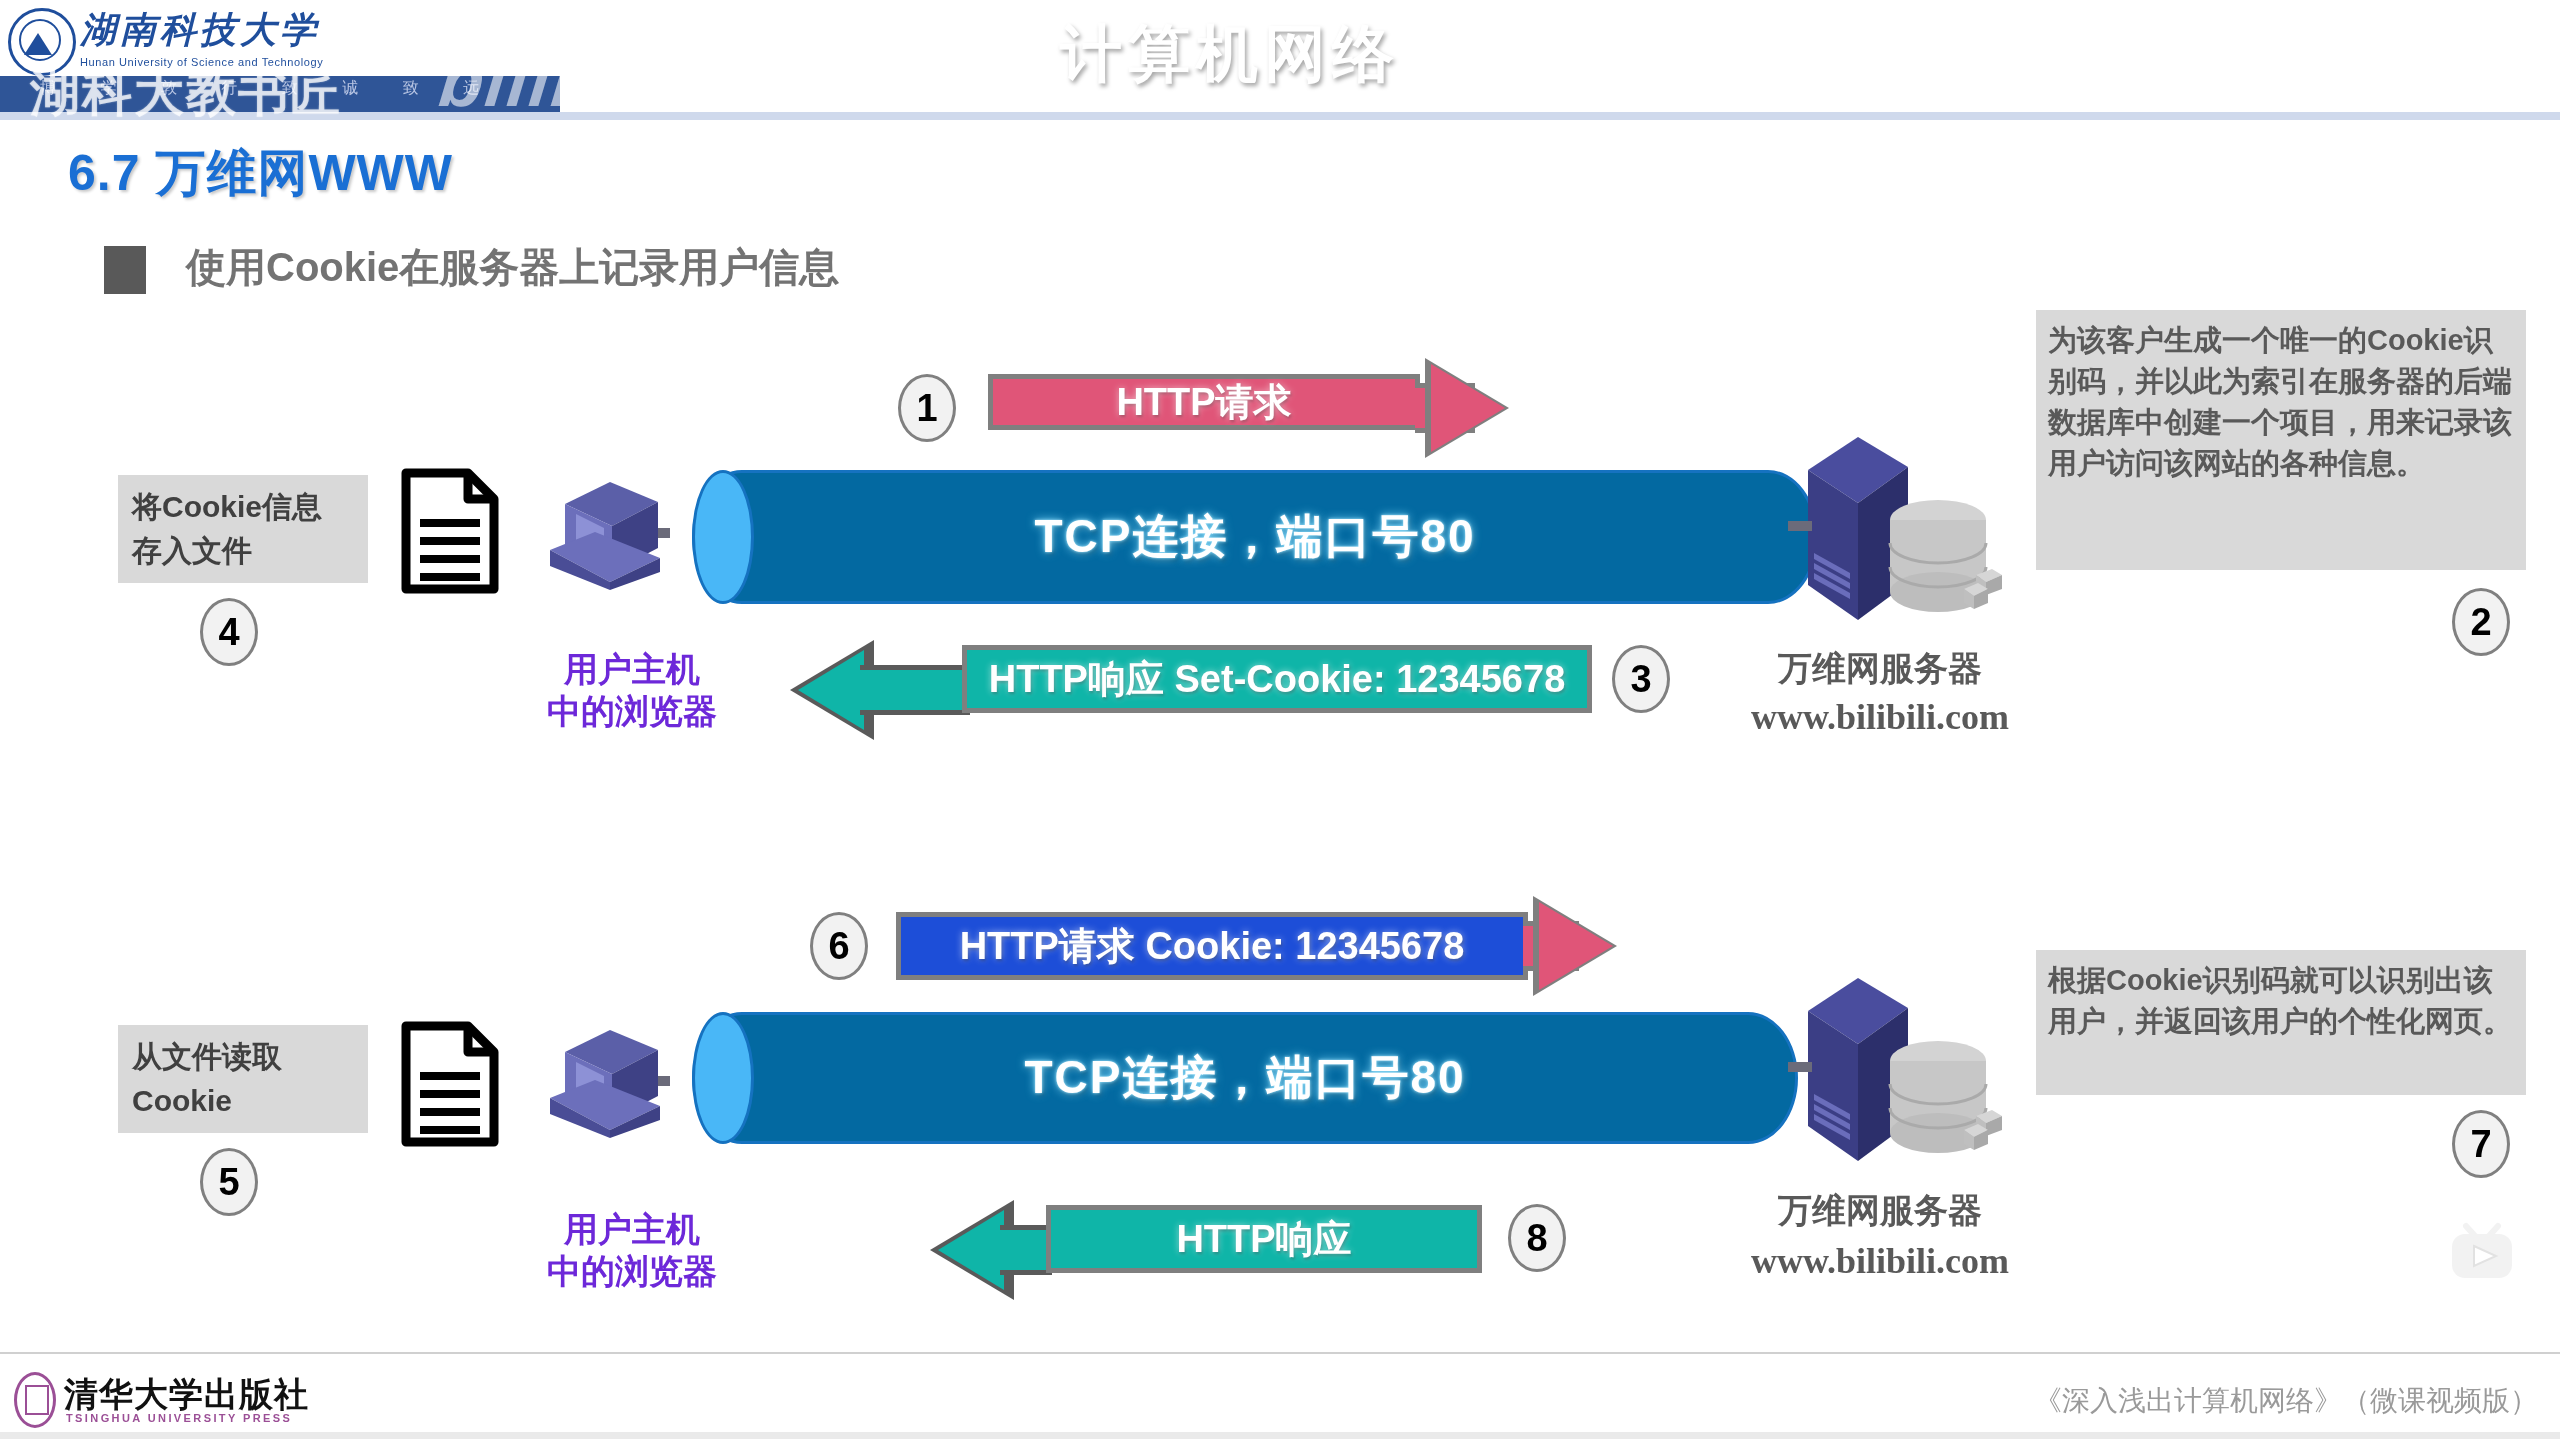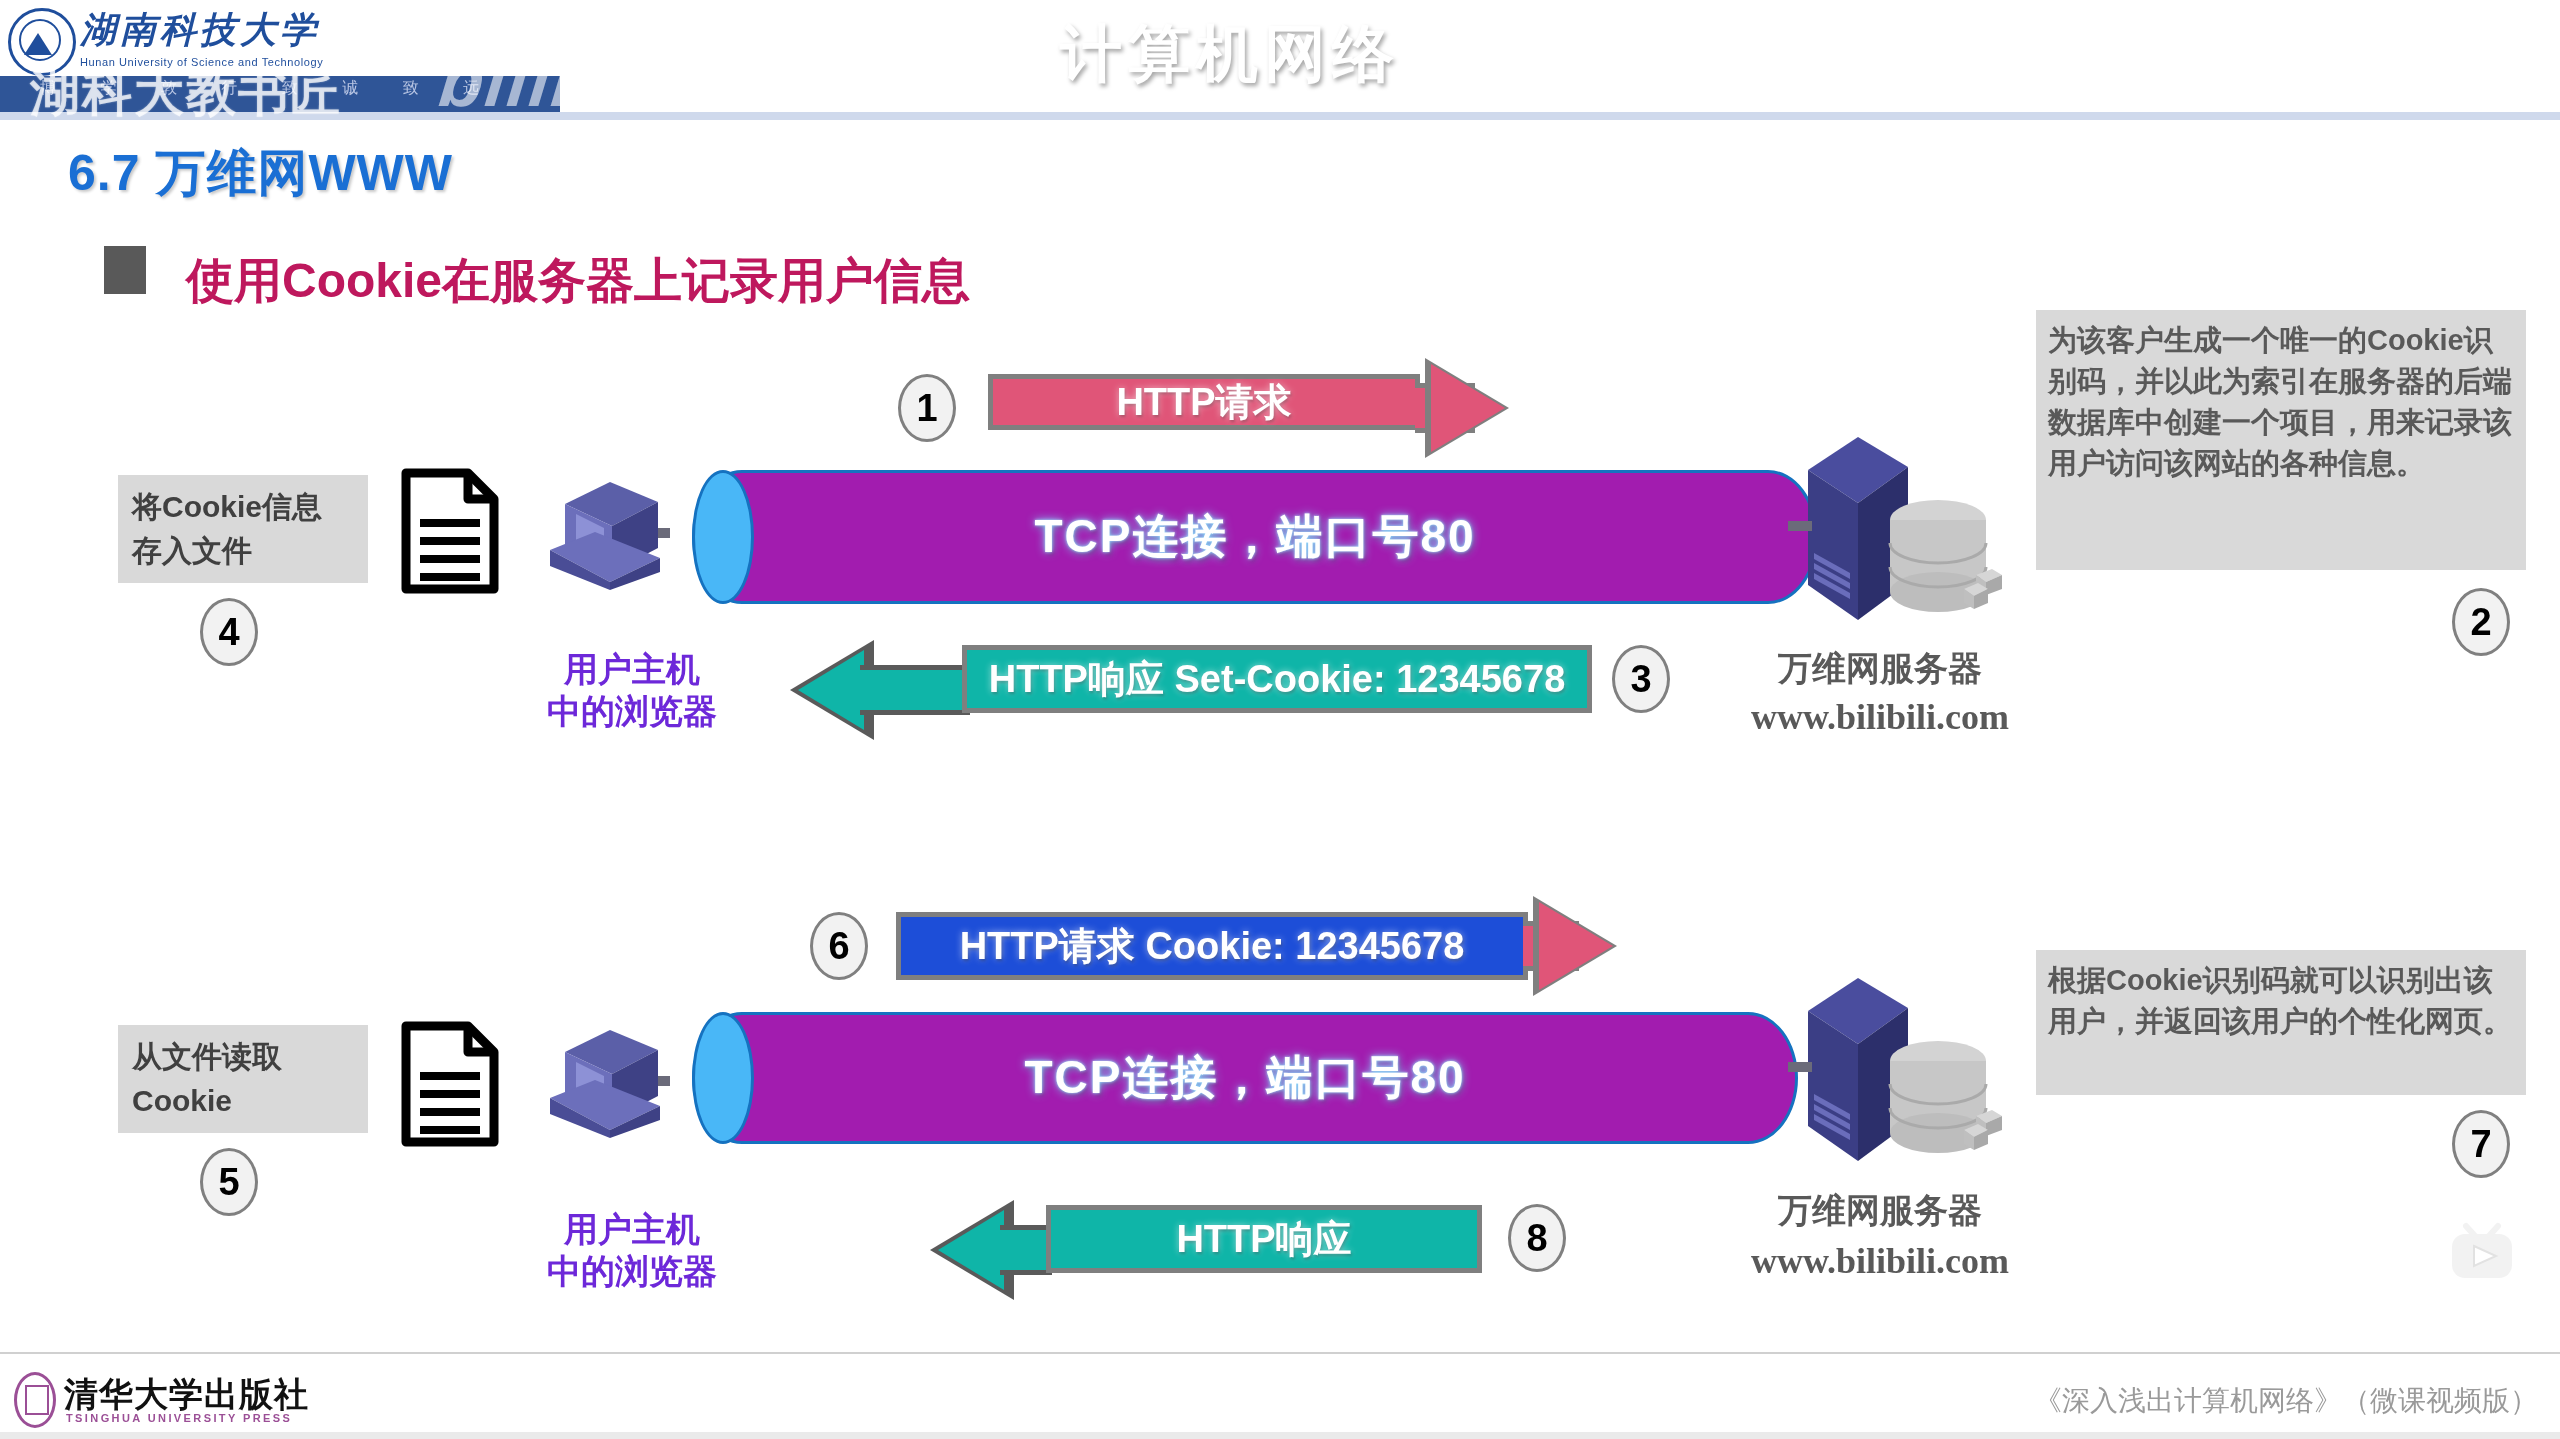"使用Cookie在服务器上记录用户信息" #bullet-text { color: #be185d -> #737373; font-size: 48px -> 40px; margin-top: 9px -> none }
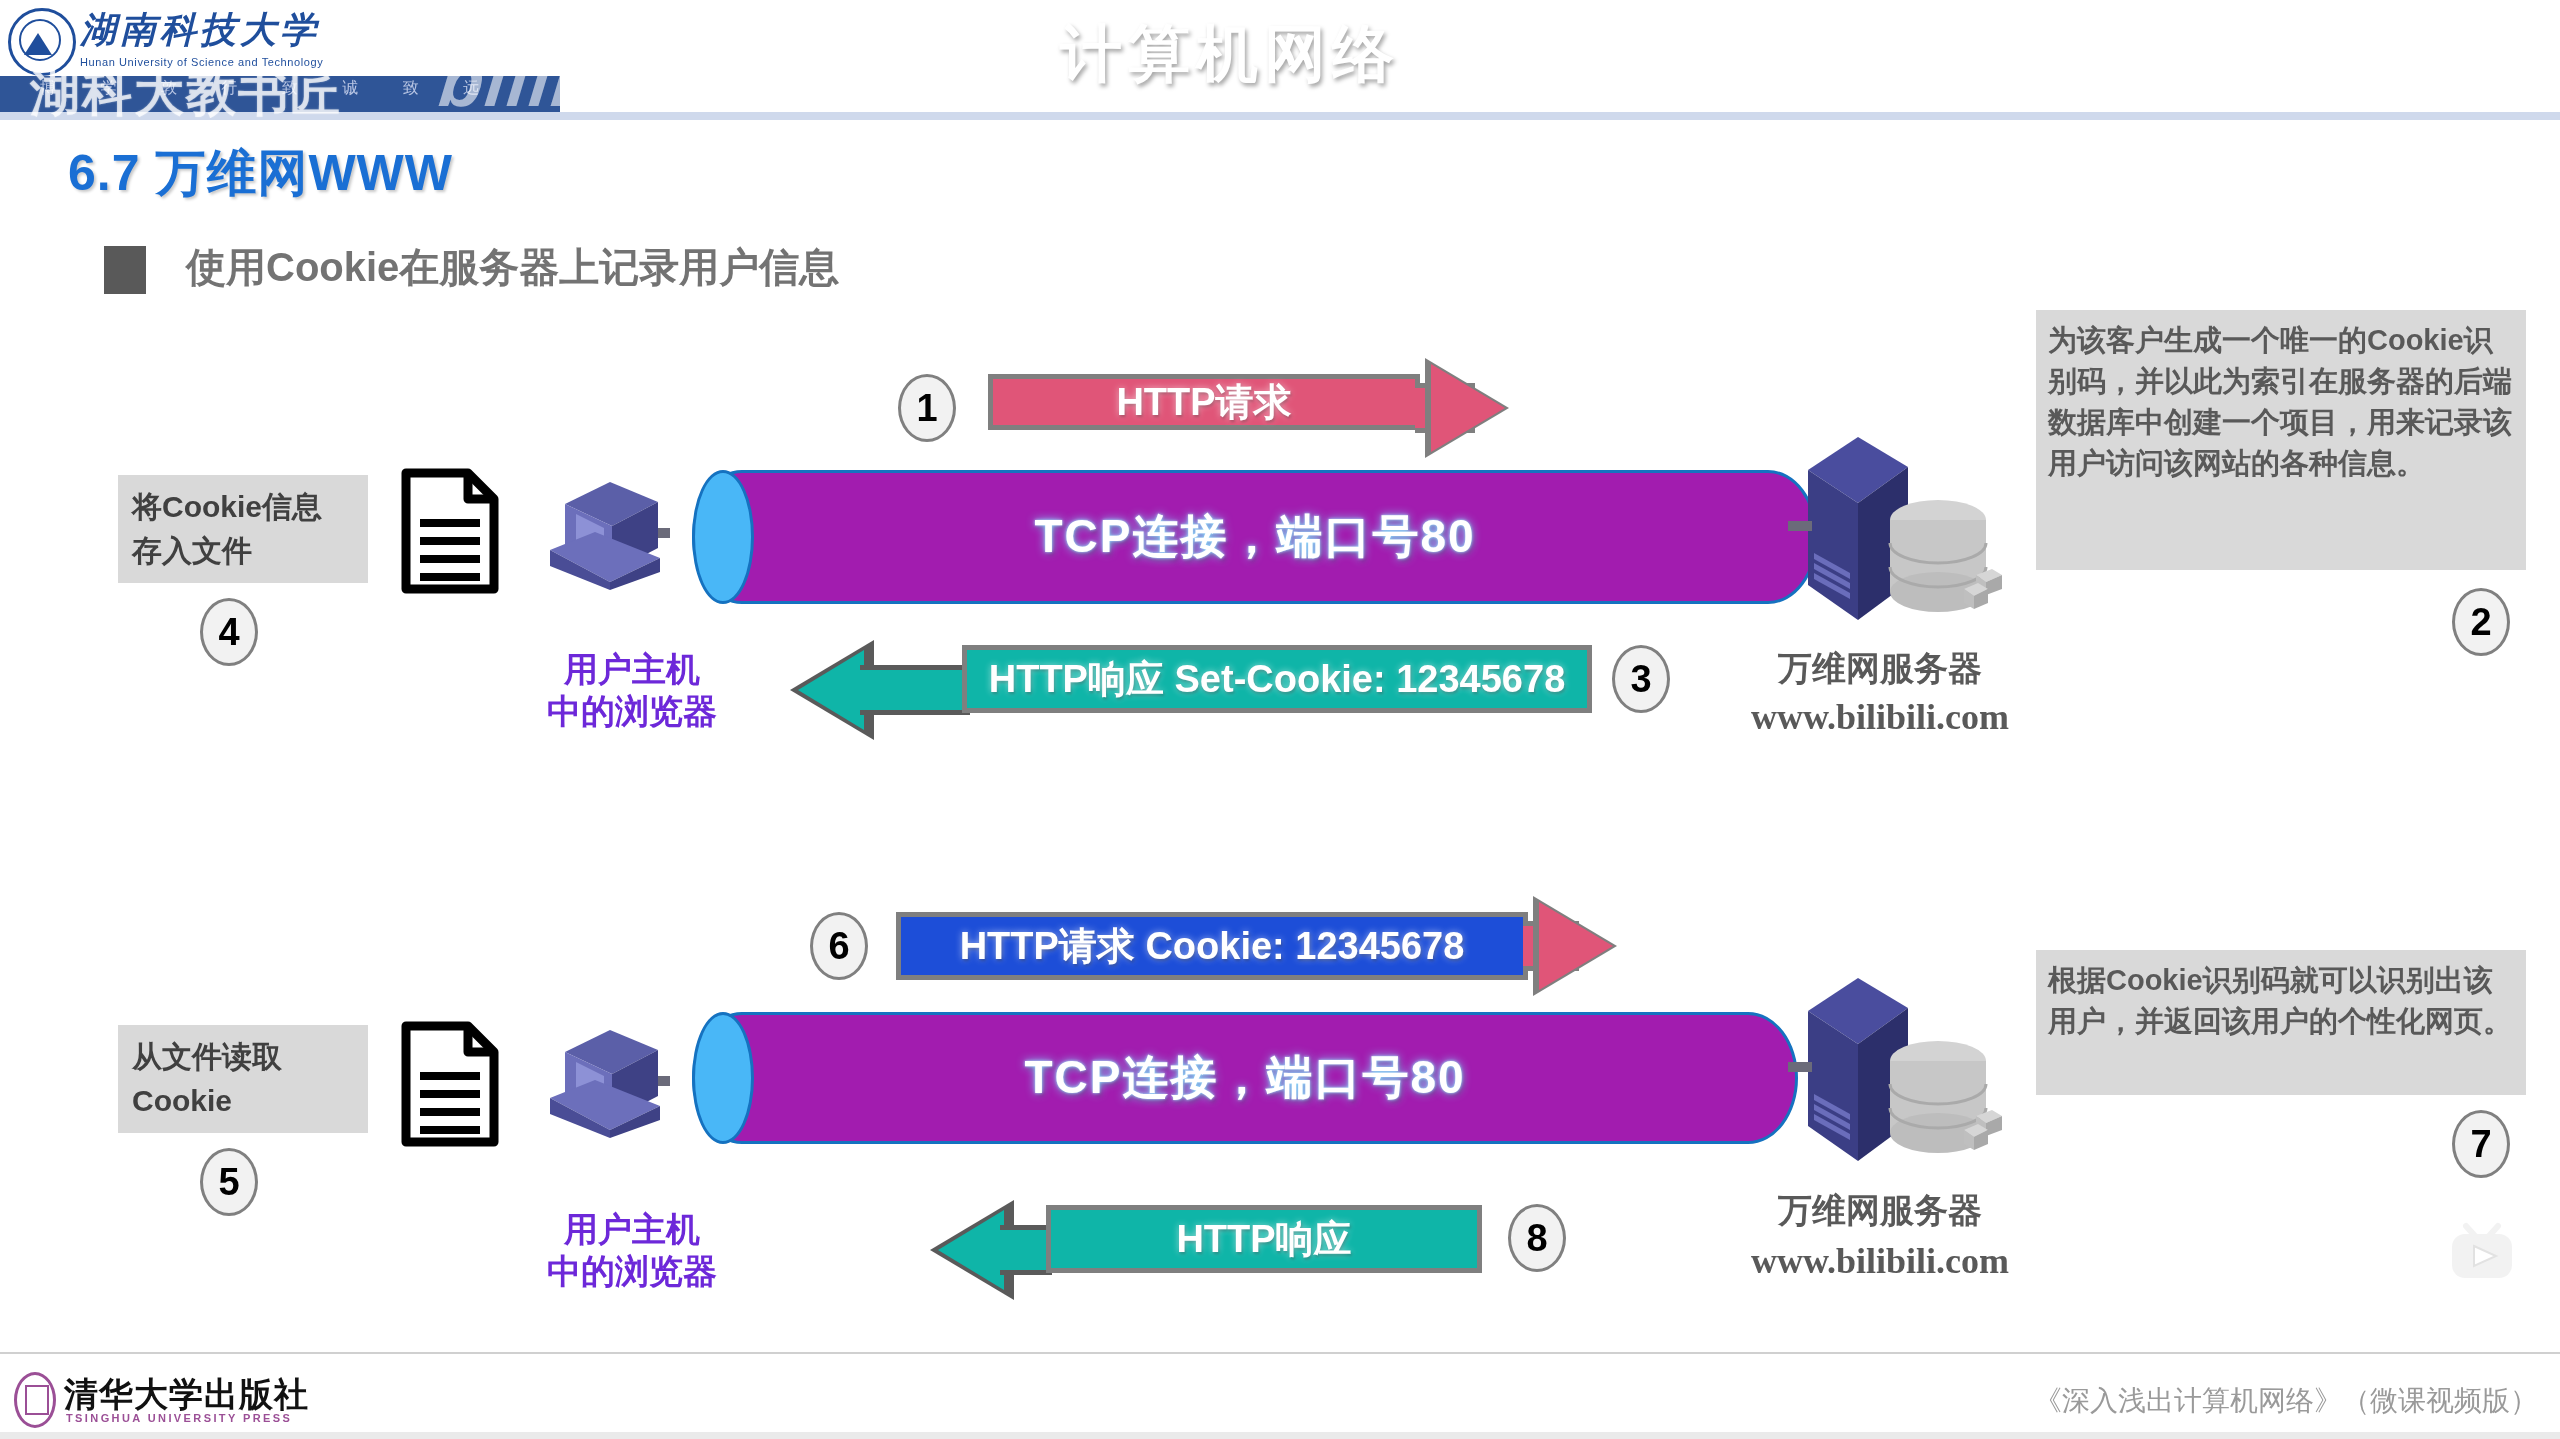"TCP连接，端口号80" .pipe { background: #a21caf -> #0369a1 }
